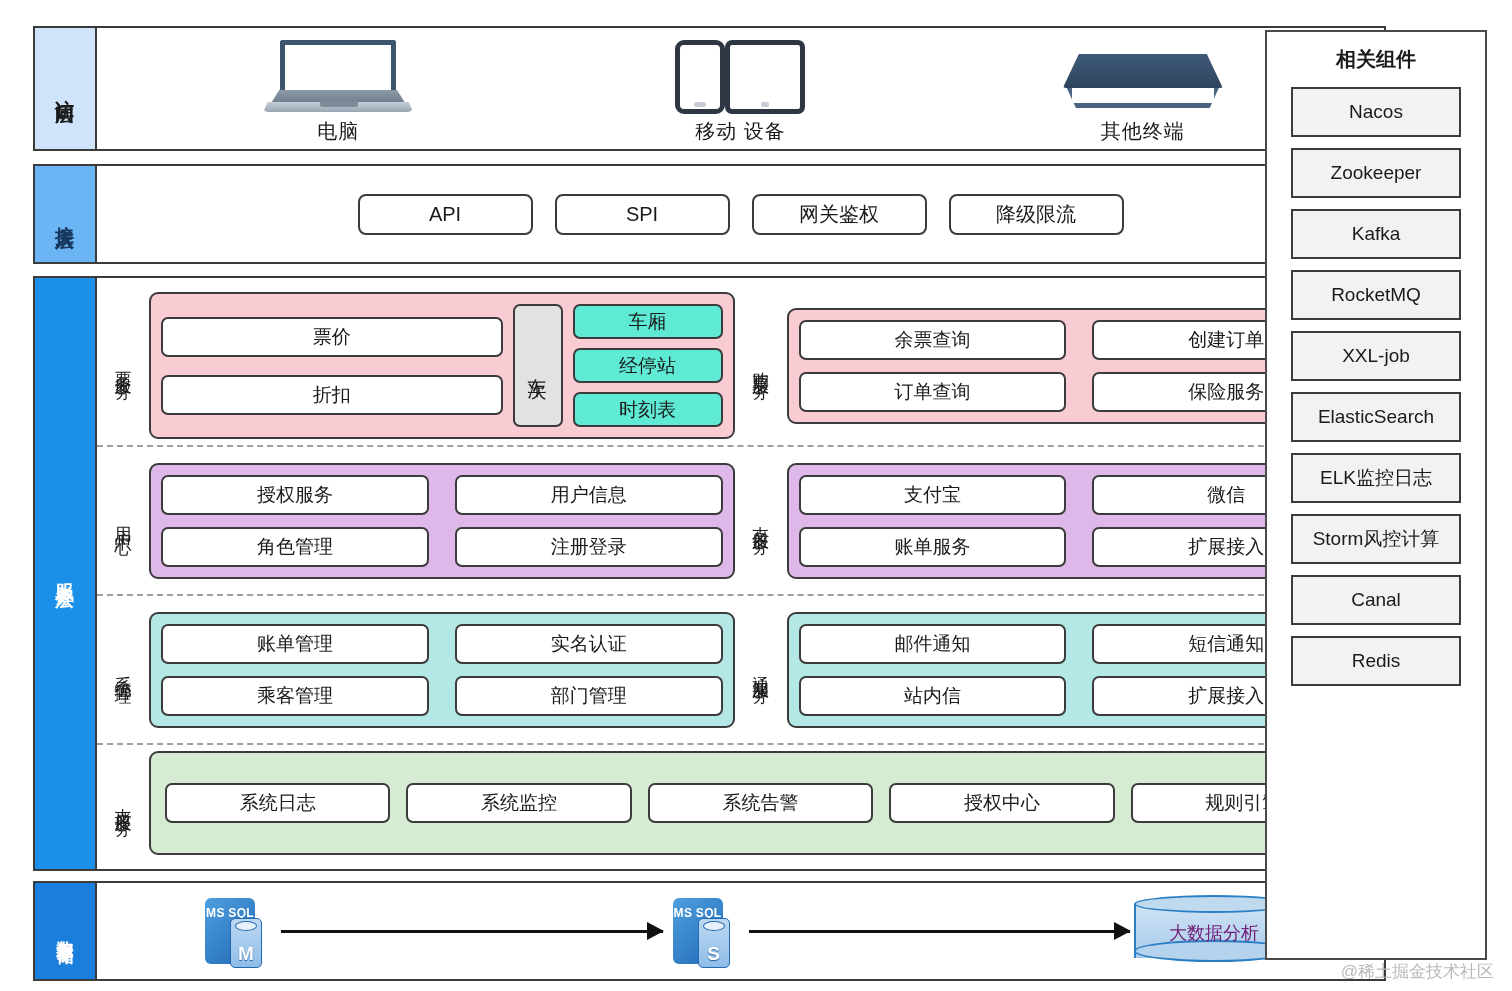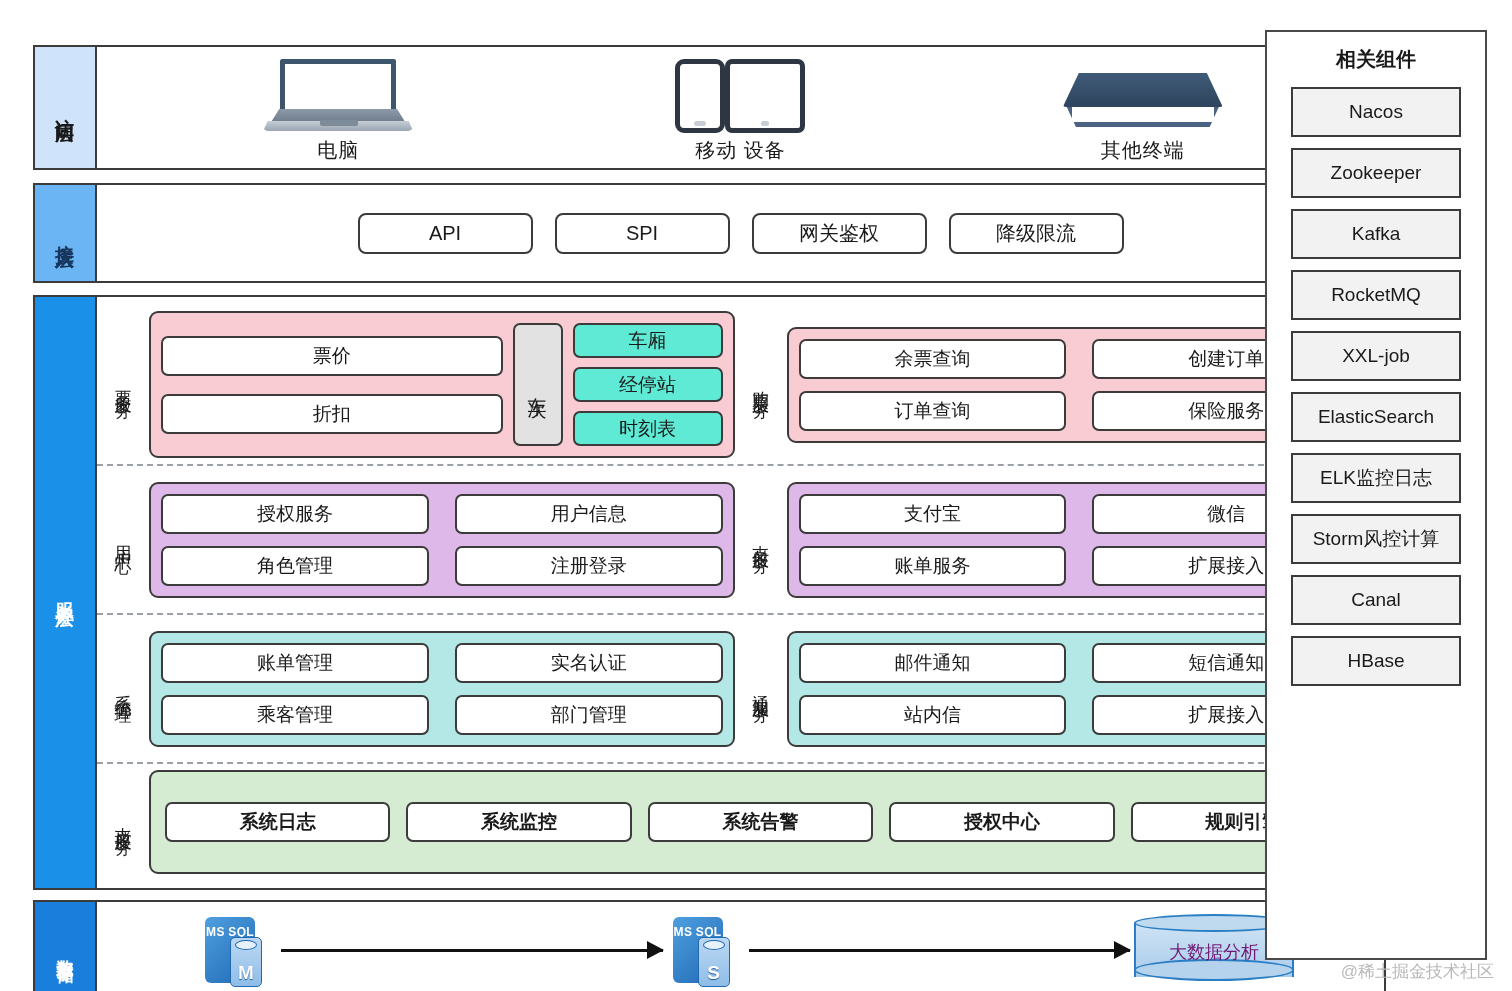"电脑" .diagram { top: 45px -> 26px }
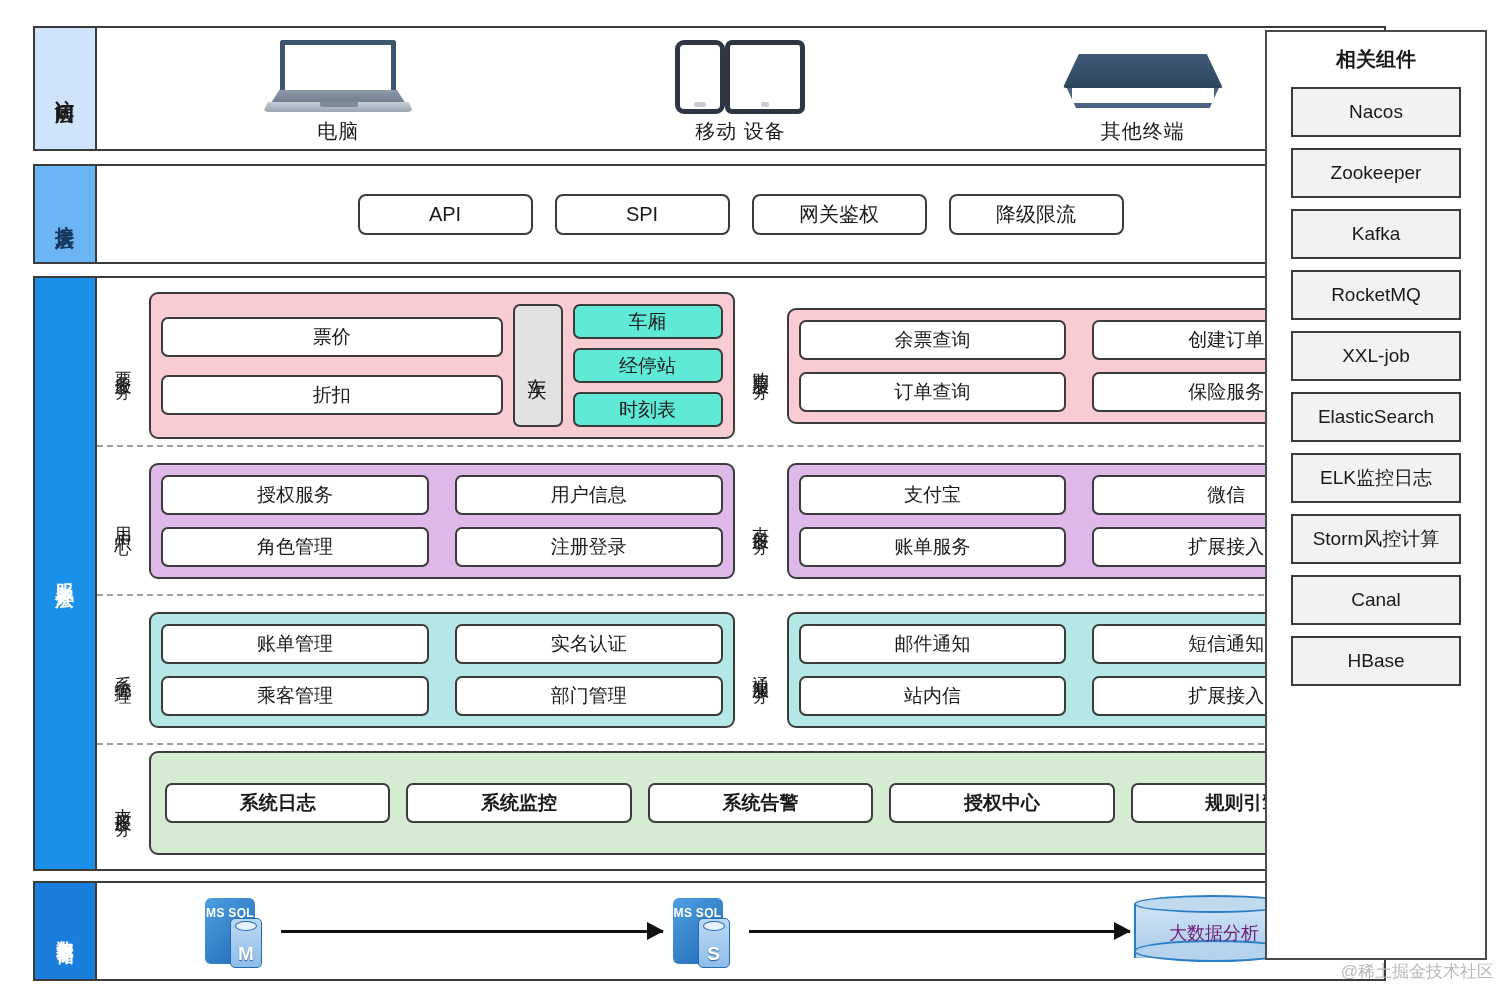"HBase" div.comp { text: HBase -> Redis }
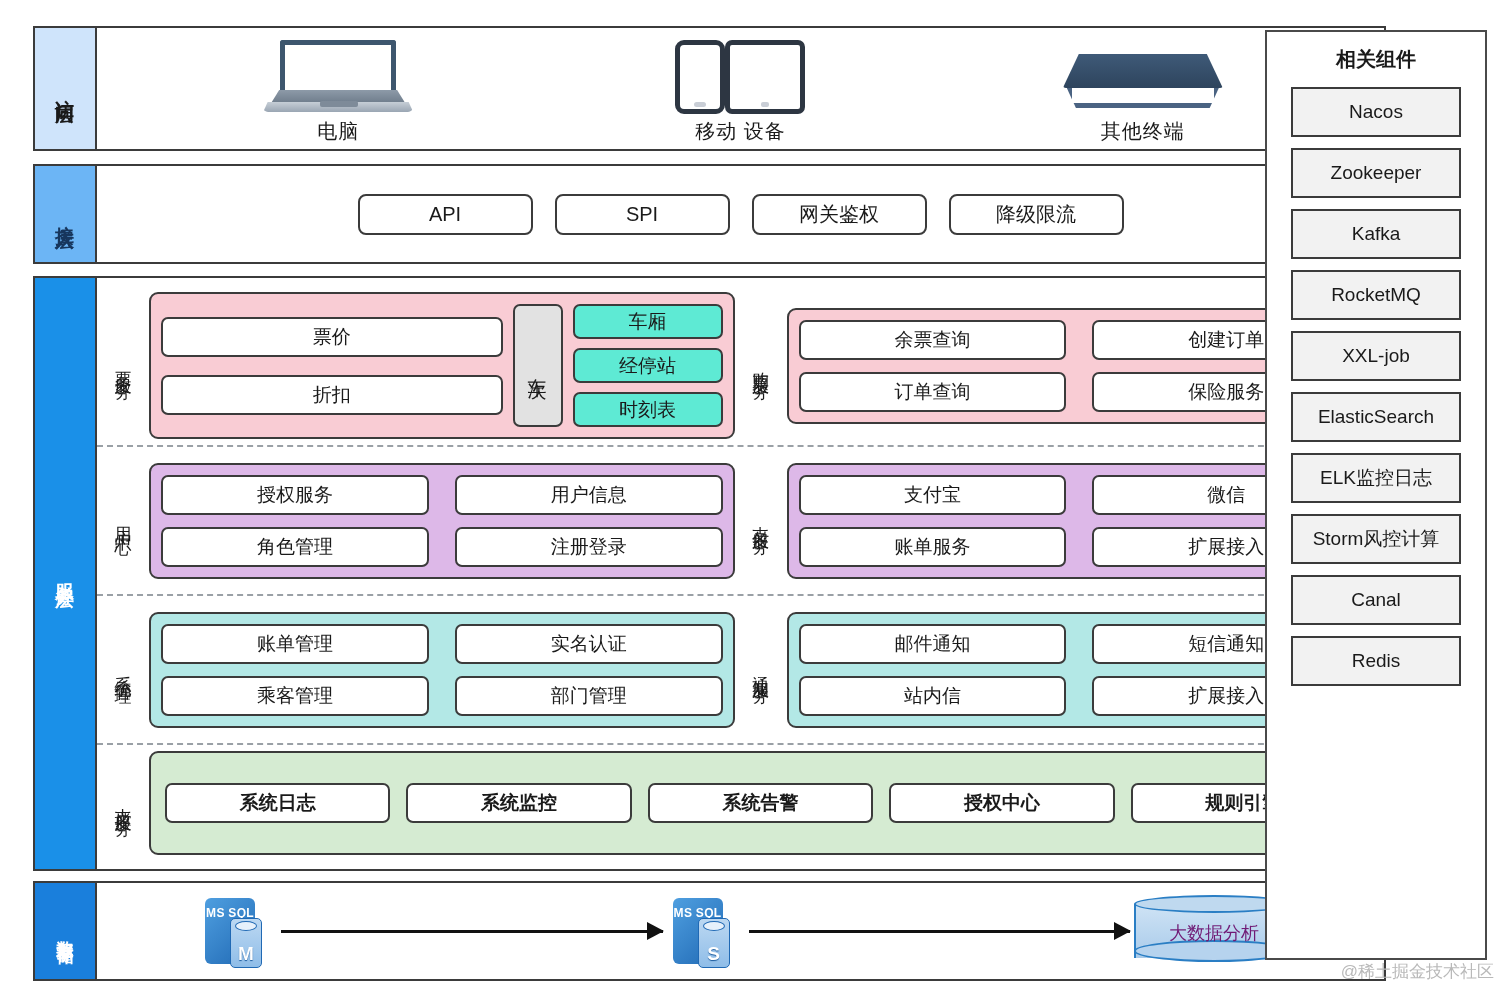"系统日志" .support-box { font-weight: bold -> none }
